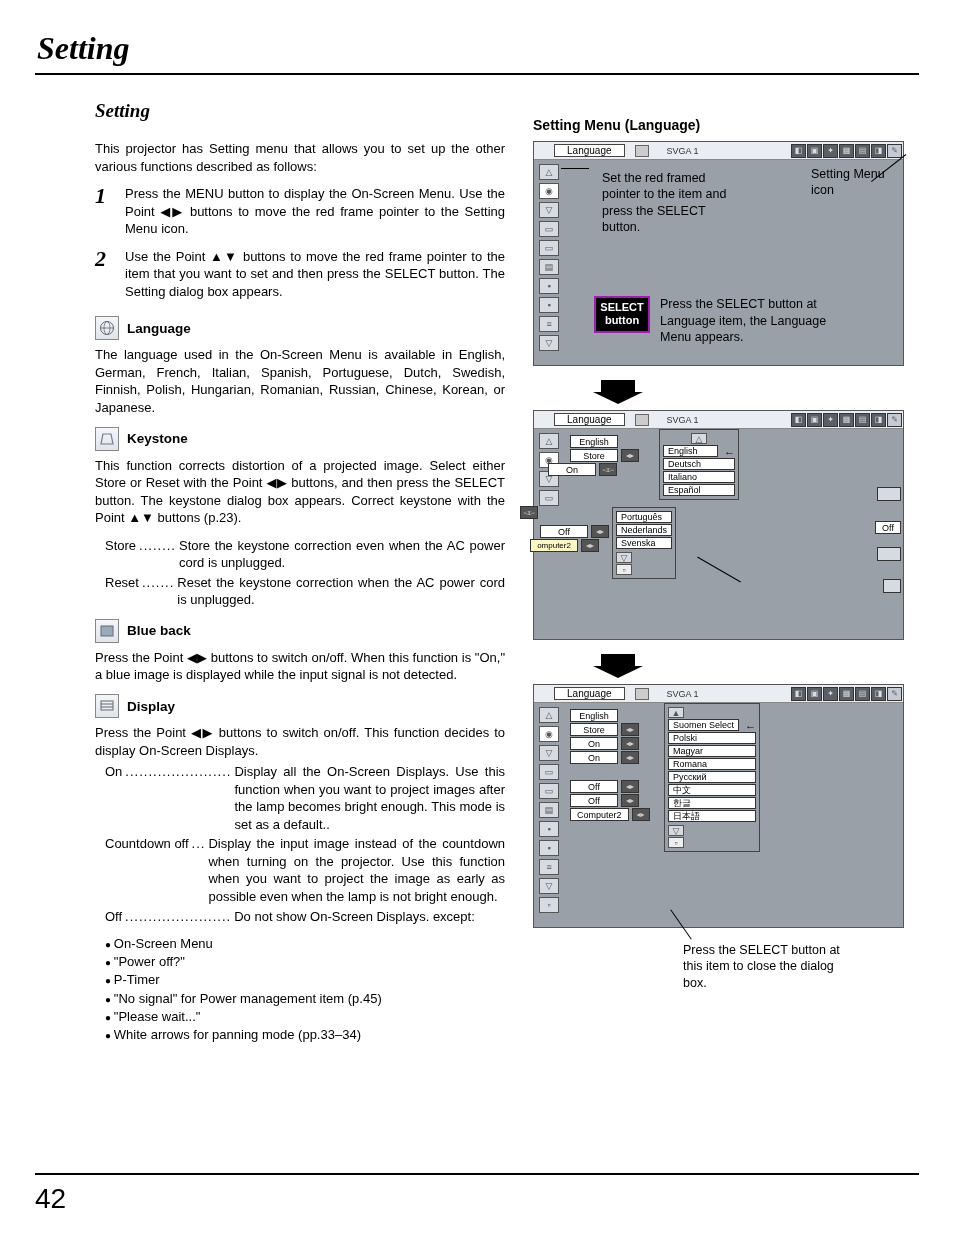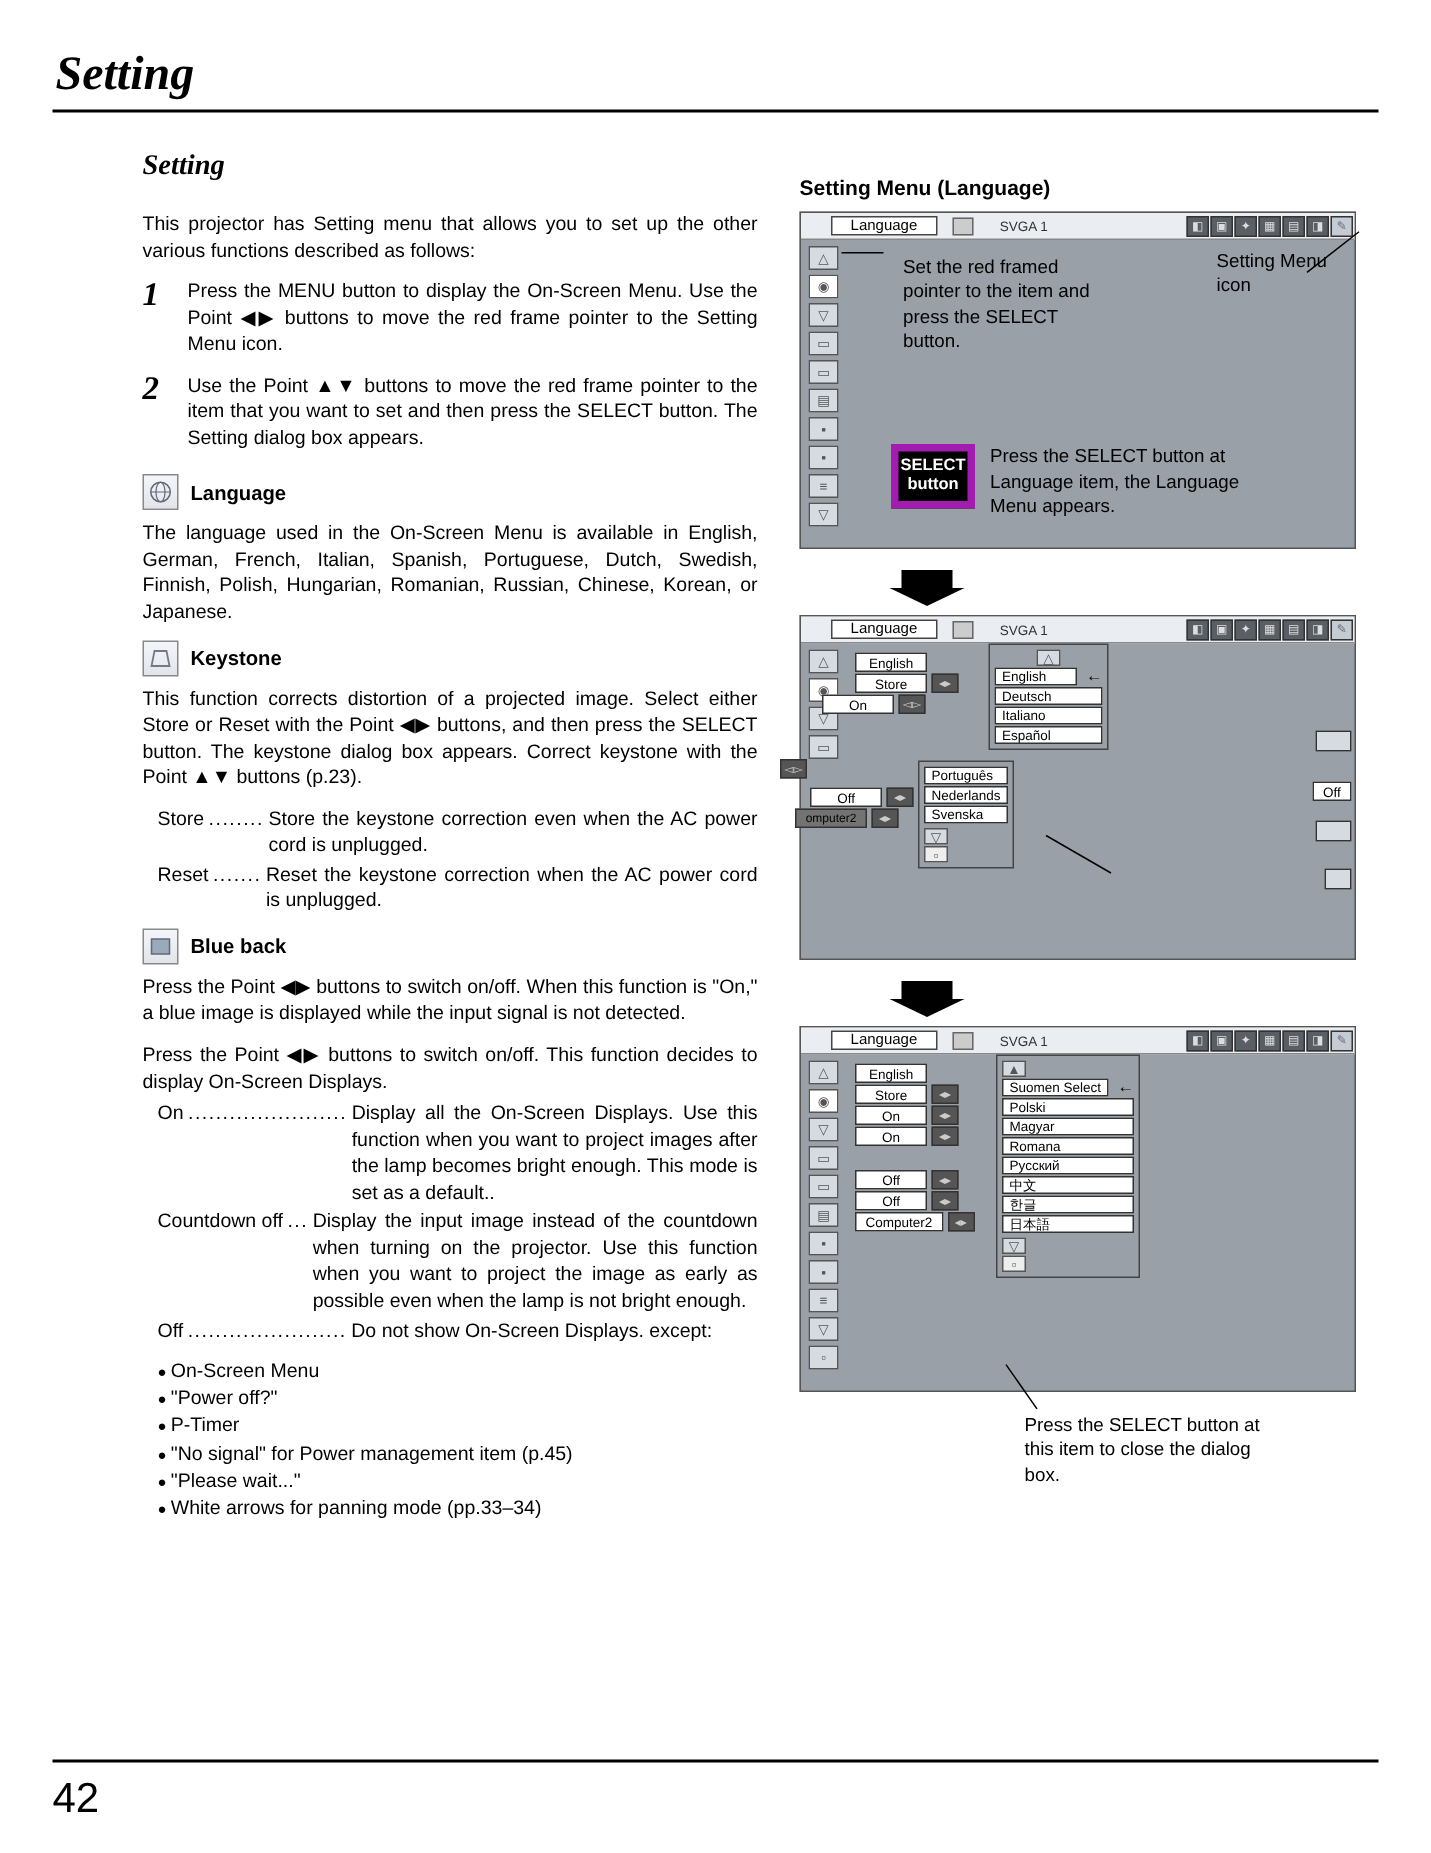"SELECT" .selbtn { border: 5px solid #a21caf -> 2px solid #a21caf }
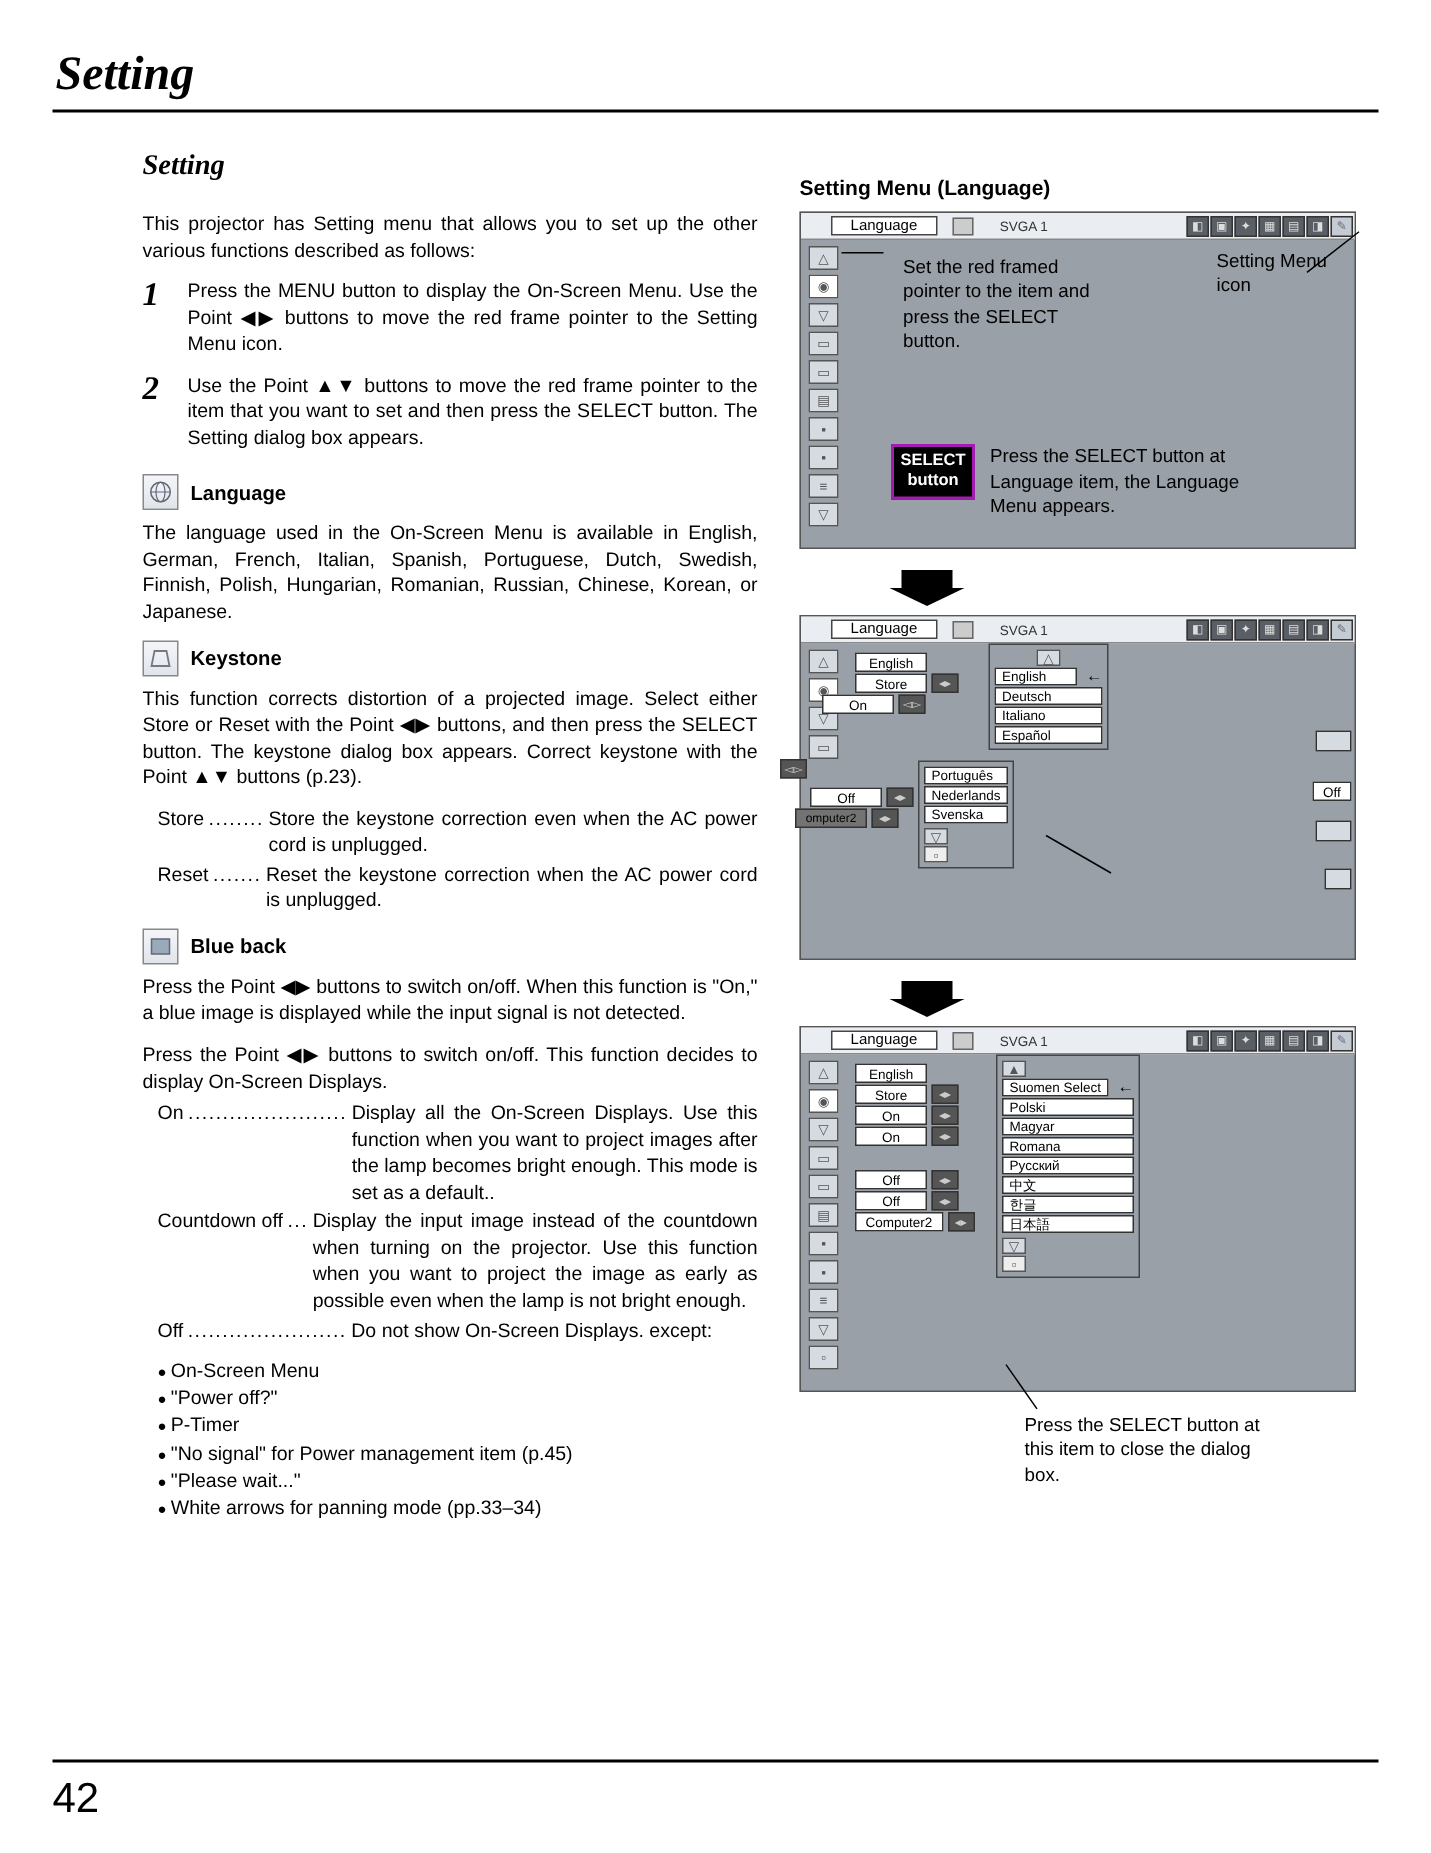"omputer2" .minibox.grey { background: #737373 -> #fef9c3 }
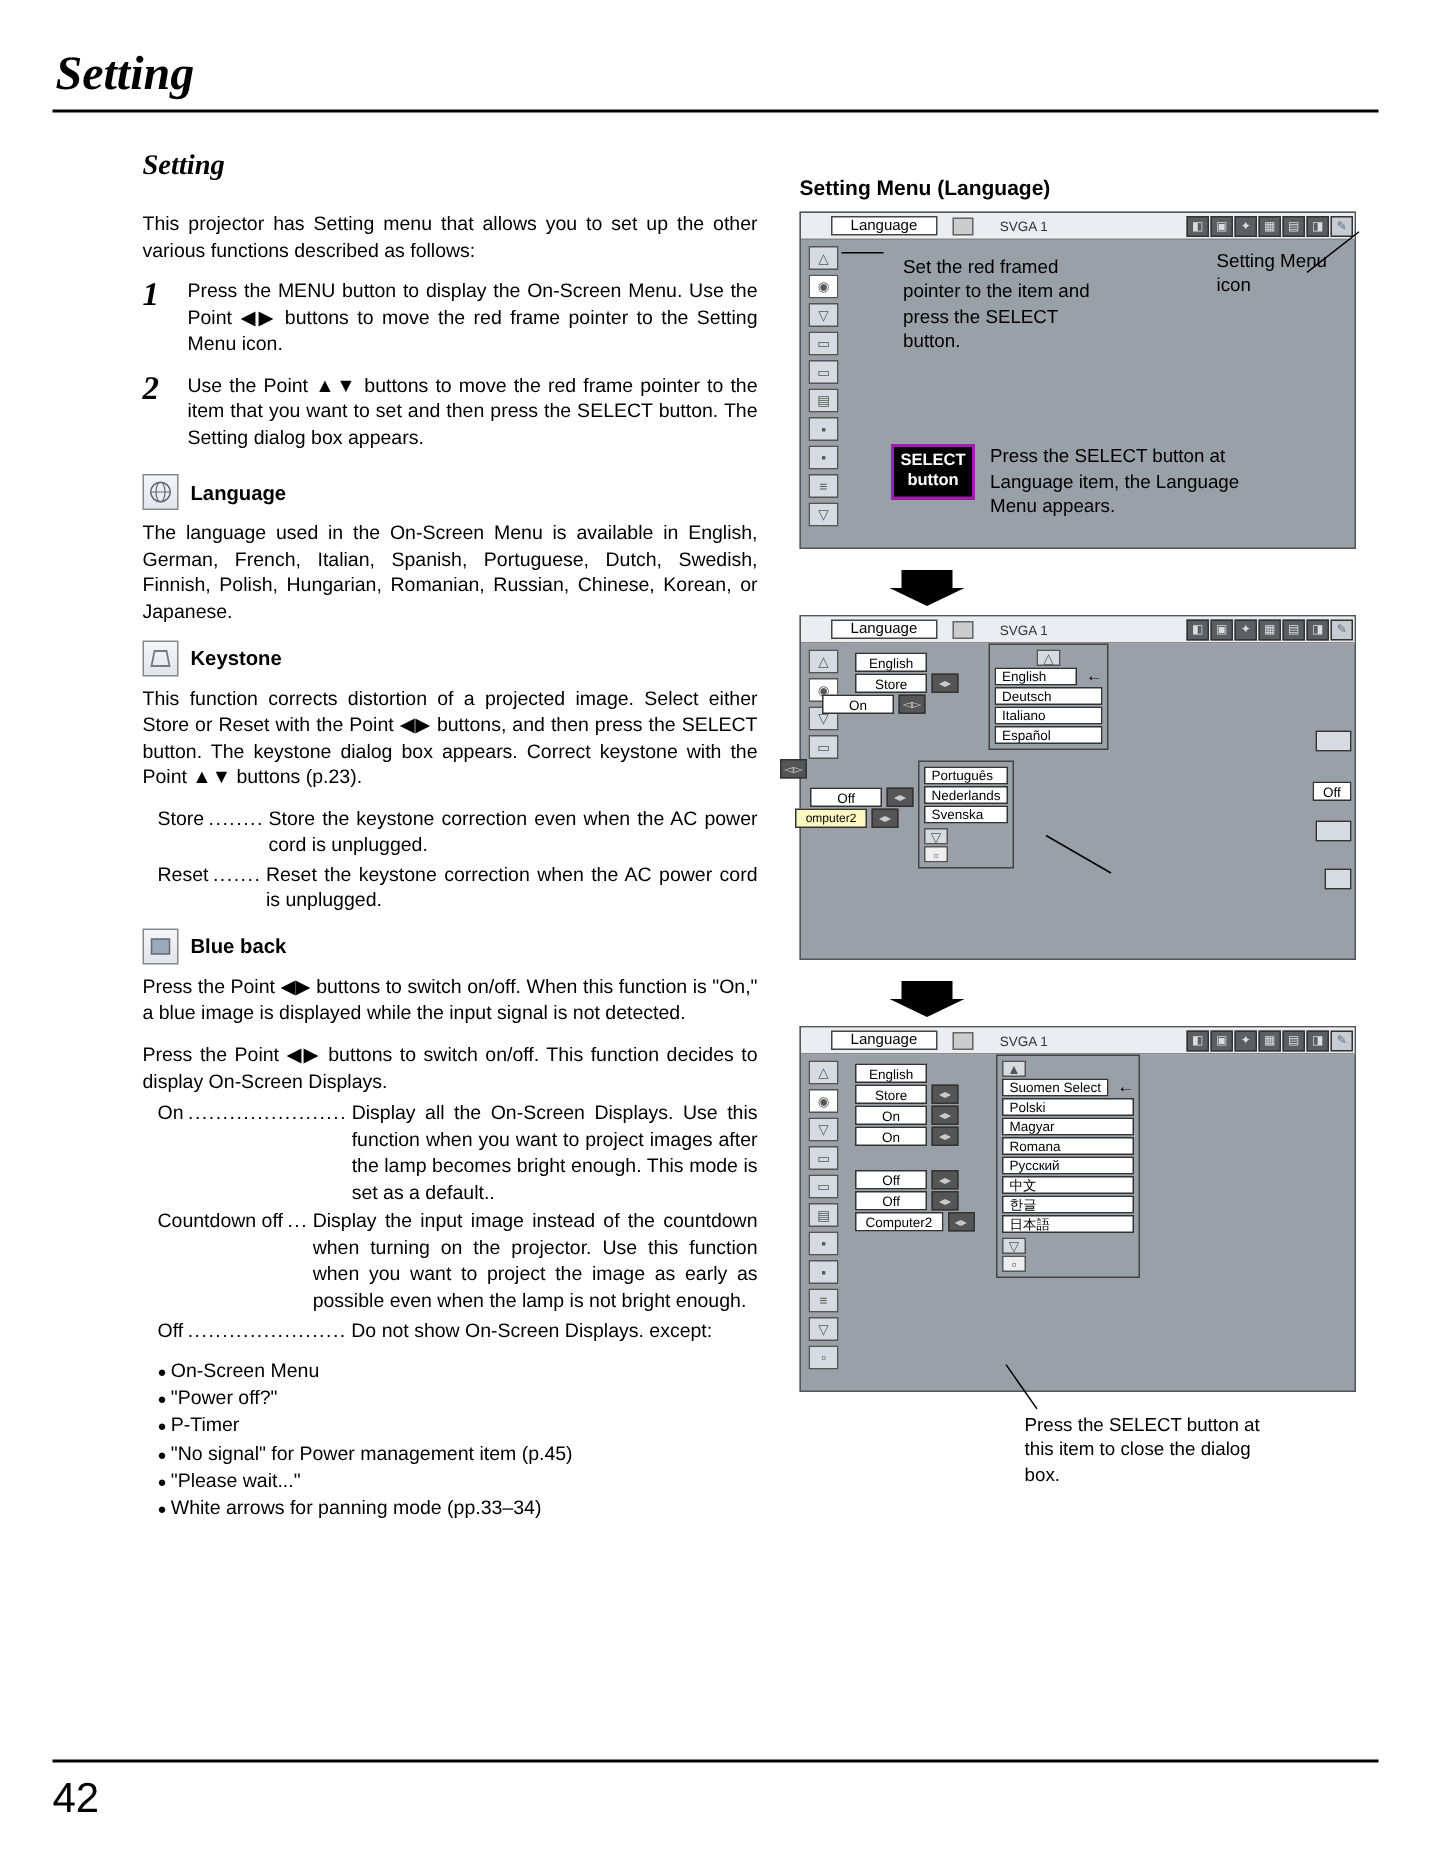"Display" div.iconhdr { html: none -> <div> <div> <svg> <rect></rect> <line></line> <line></line> </svg> </div> <div>Display</div> </div> }
